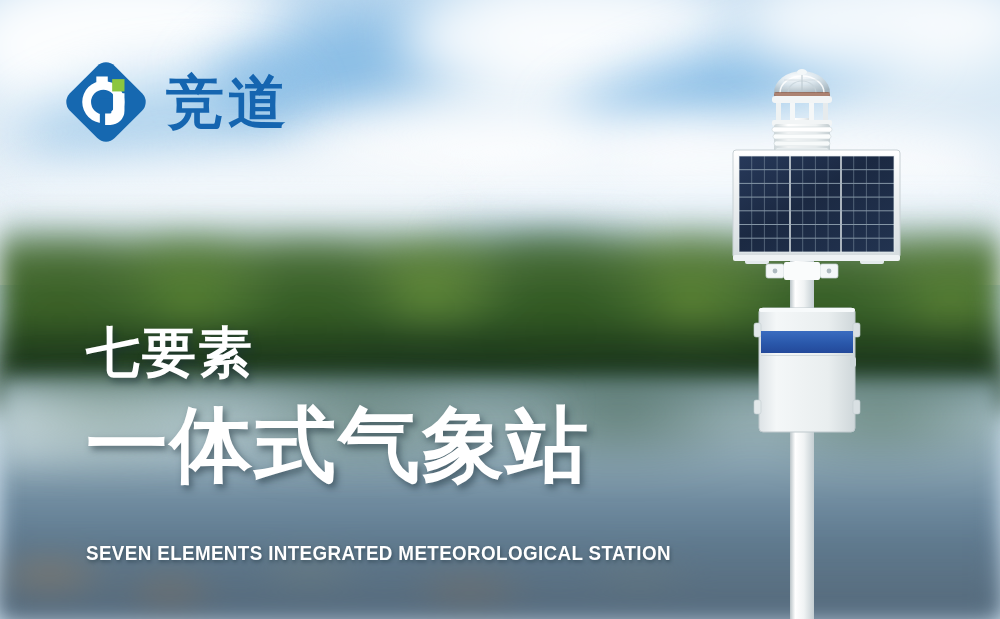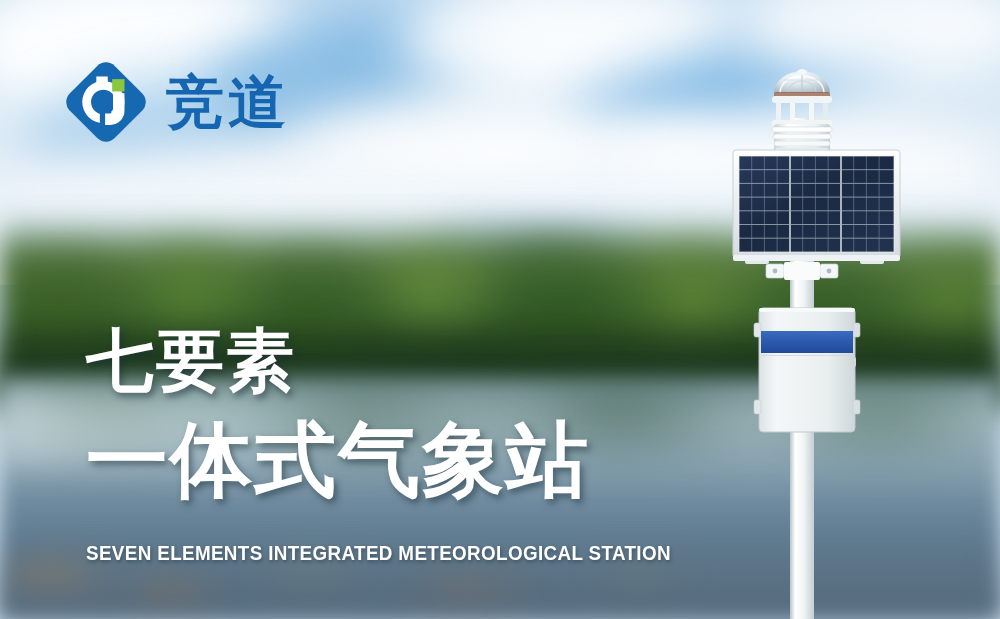"七要素" .hl-1 { font-size: 68px -> 54px }
